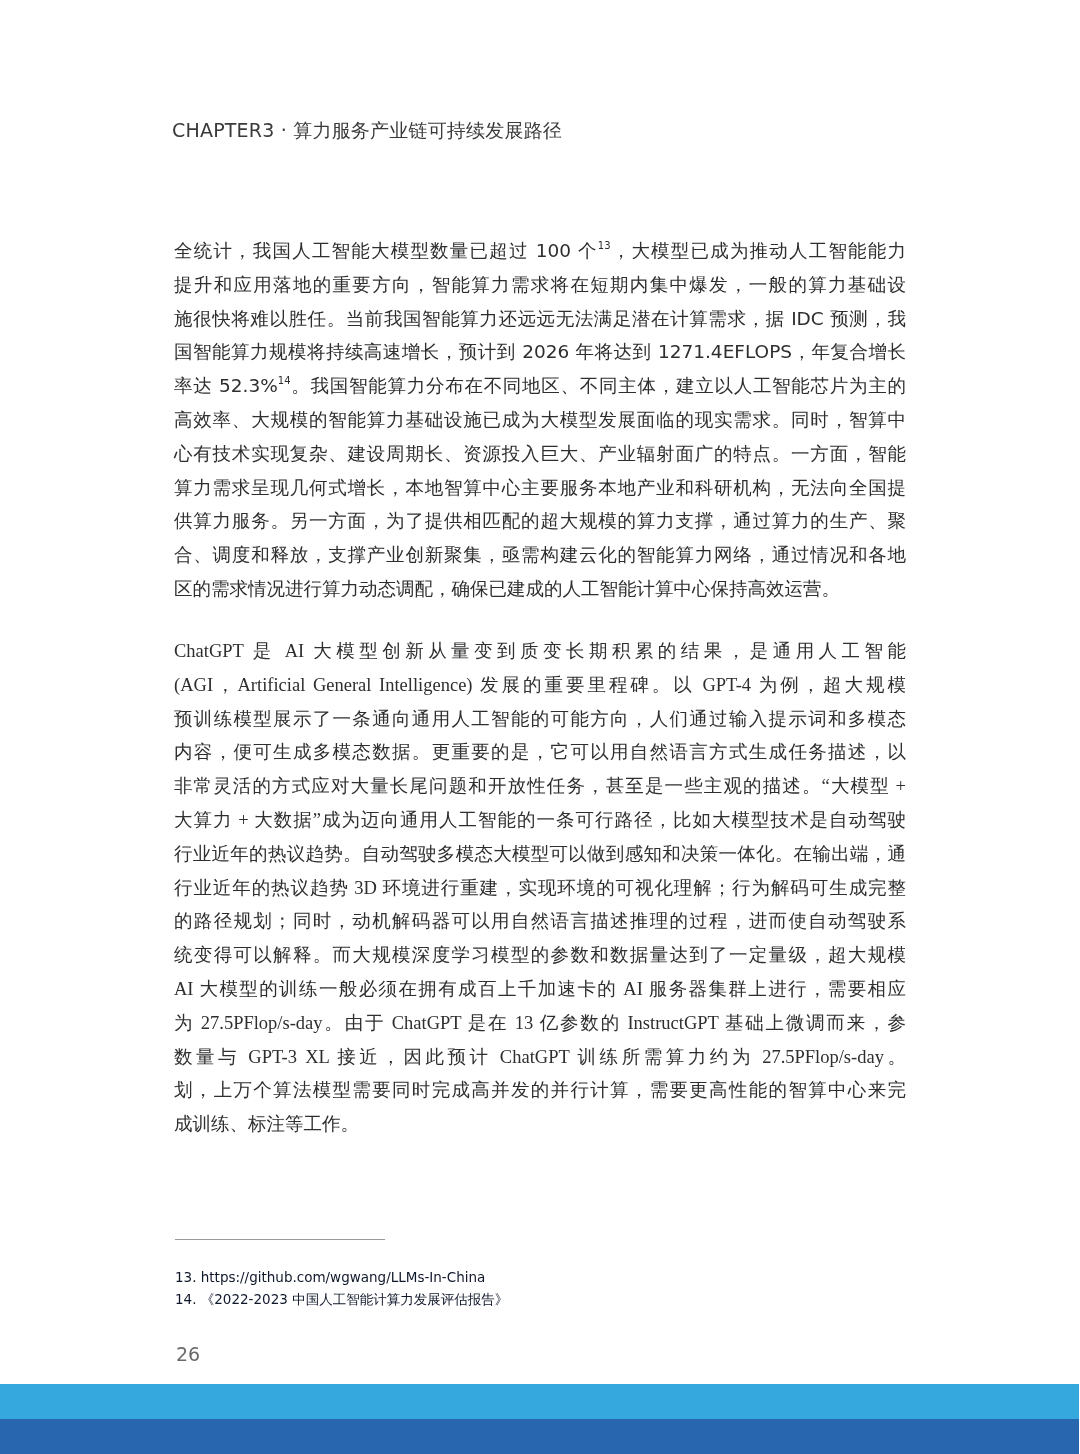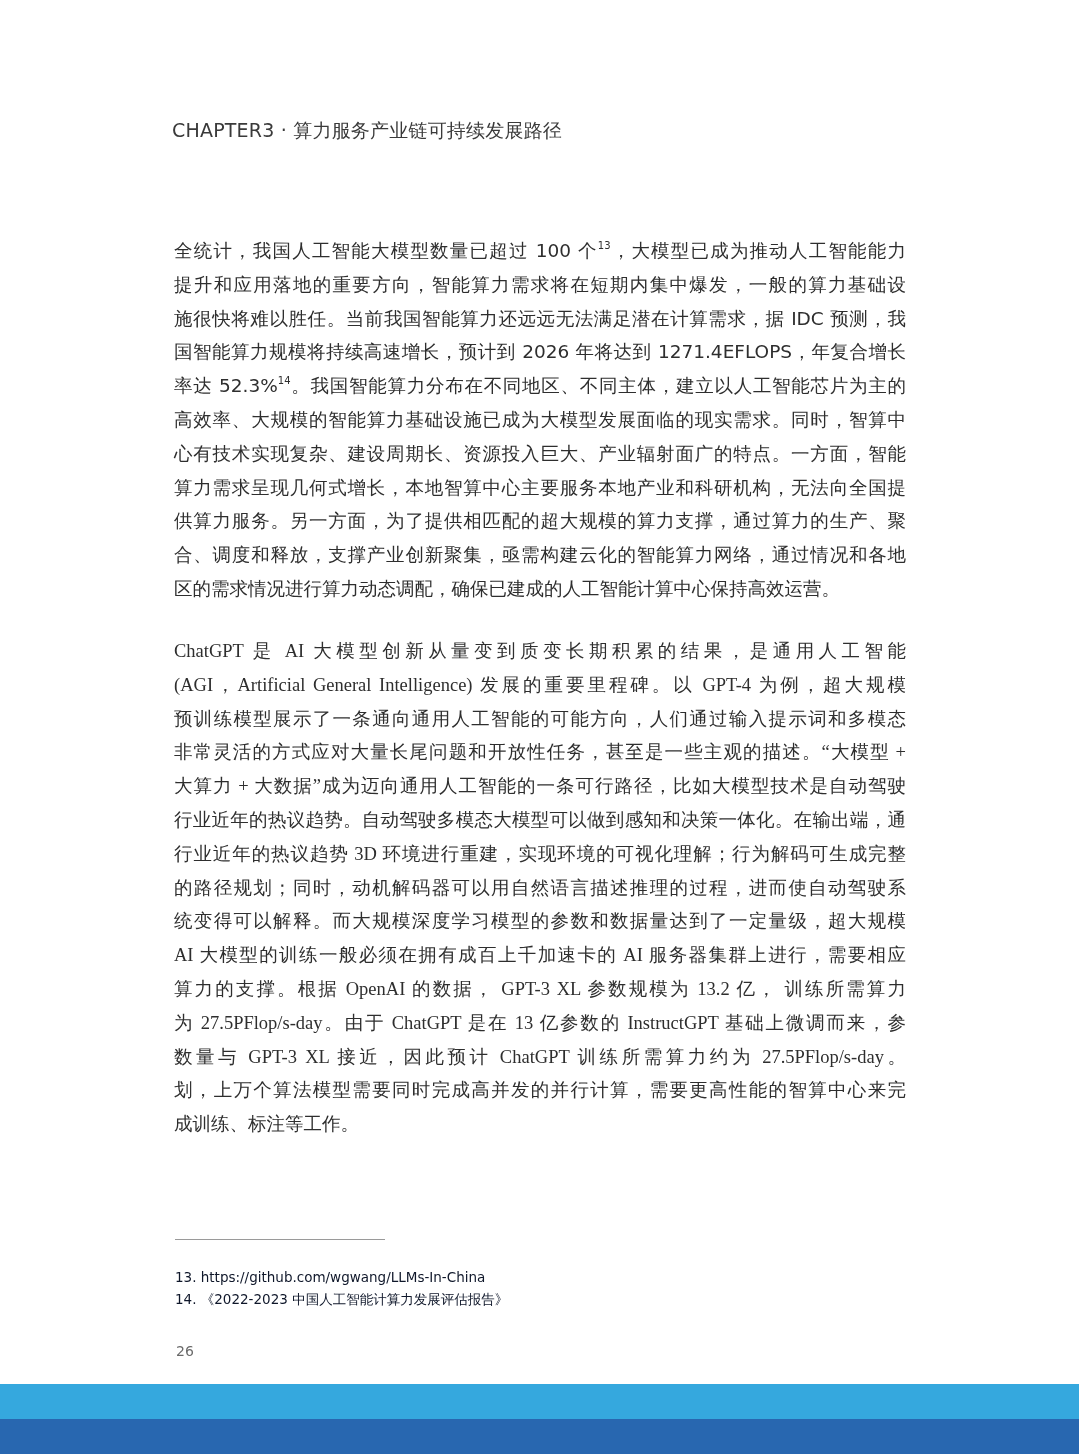"内容，便可生成多模态数据。更重要的是，它可以用自然语言方式生成任务描述，以" span.line { html: none -> <span><span>内容，便可生成多模态数据。更重要的是，它可以用自然语言方式生成任务描述，以</span></span> }
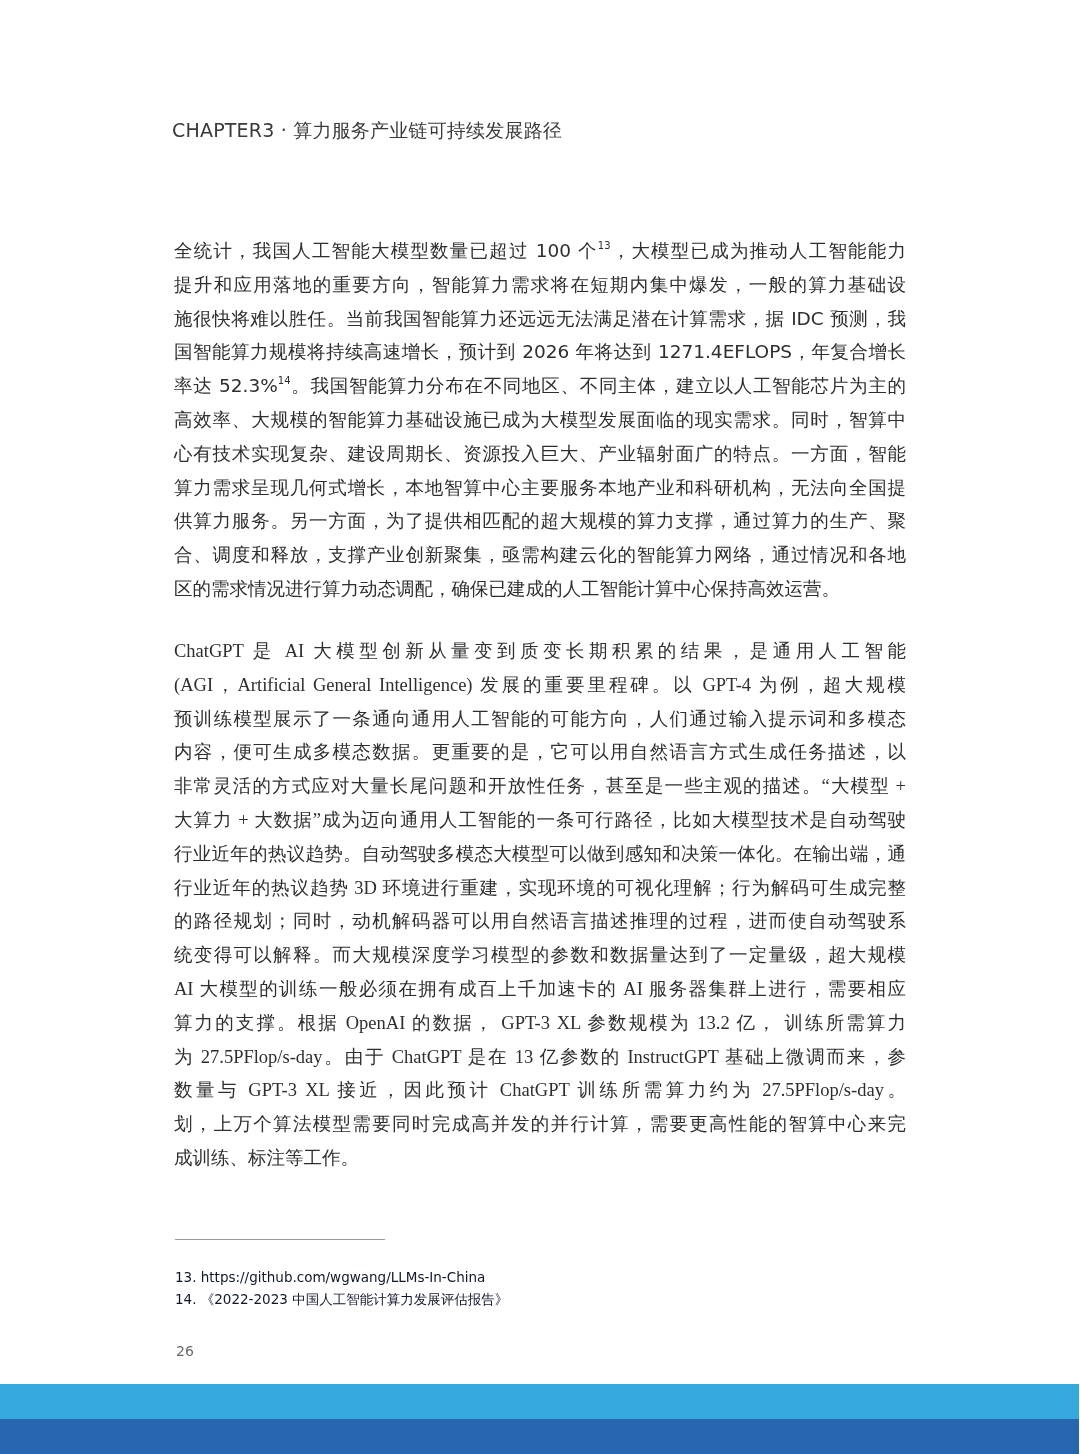"算力的支撑。根据 OpenAI 的数据， GPT-3 XL" span.line { html: <span><span>算力的支撑。根据 OpenAI 的数据， GPT-3 XL 参数规模为 13.2 亿， 训练所需算力</span></span> -> none }
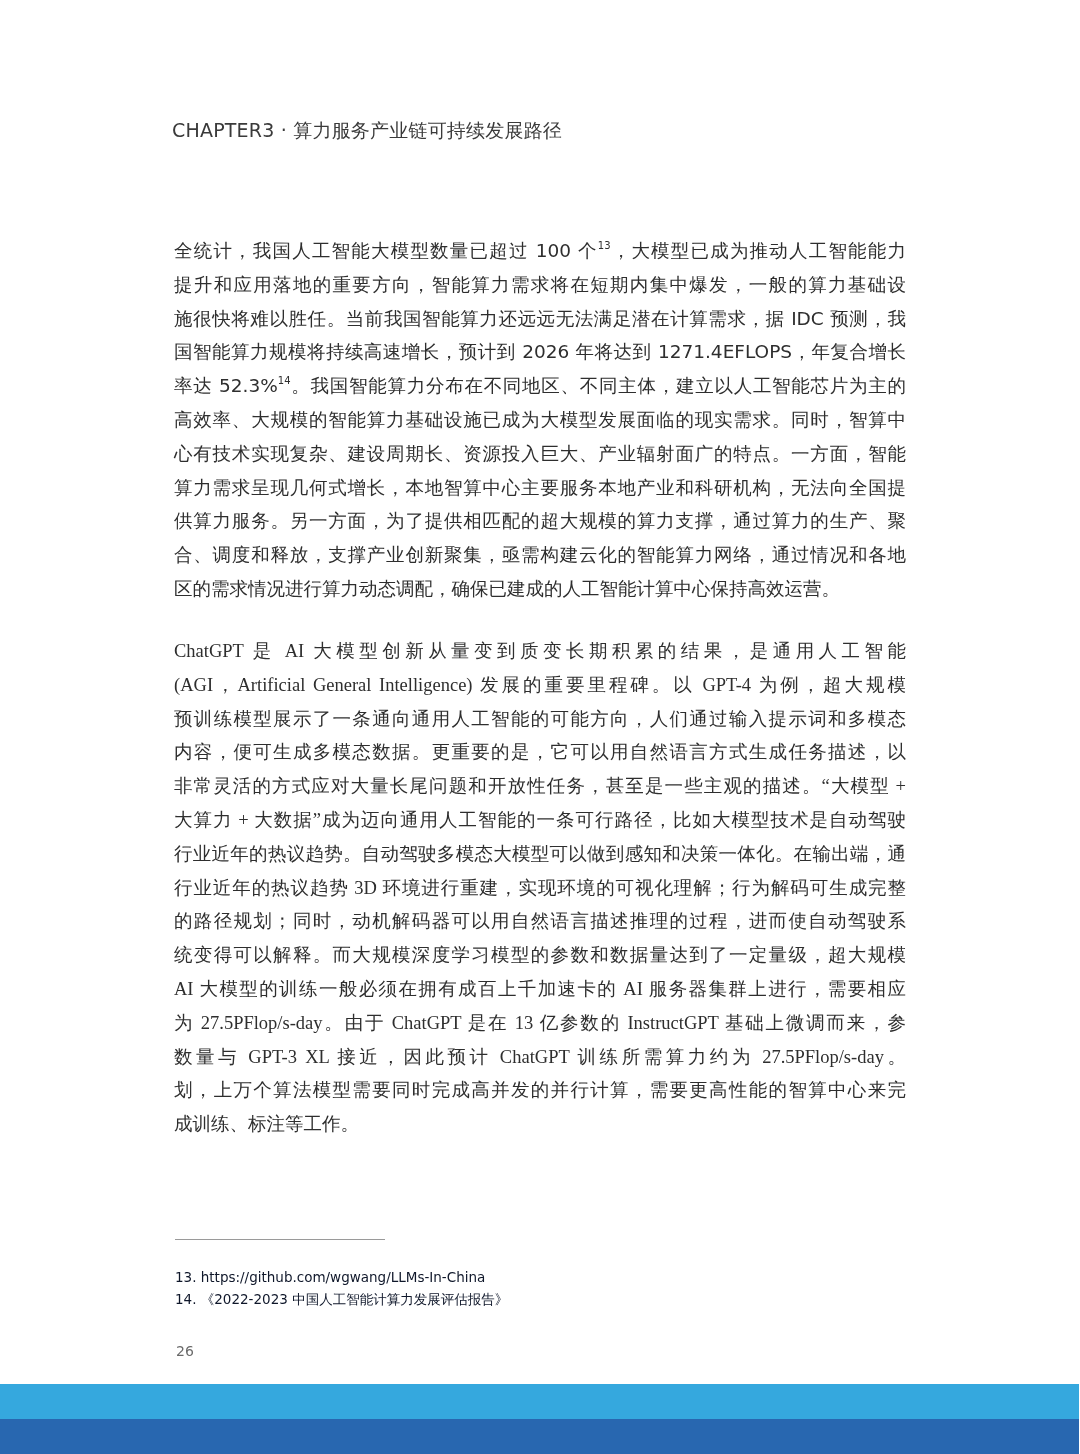"26" .page-number { font-size: 14px -> 19px }
